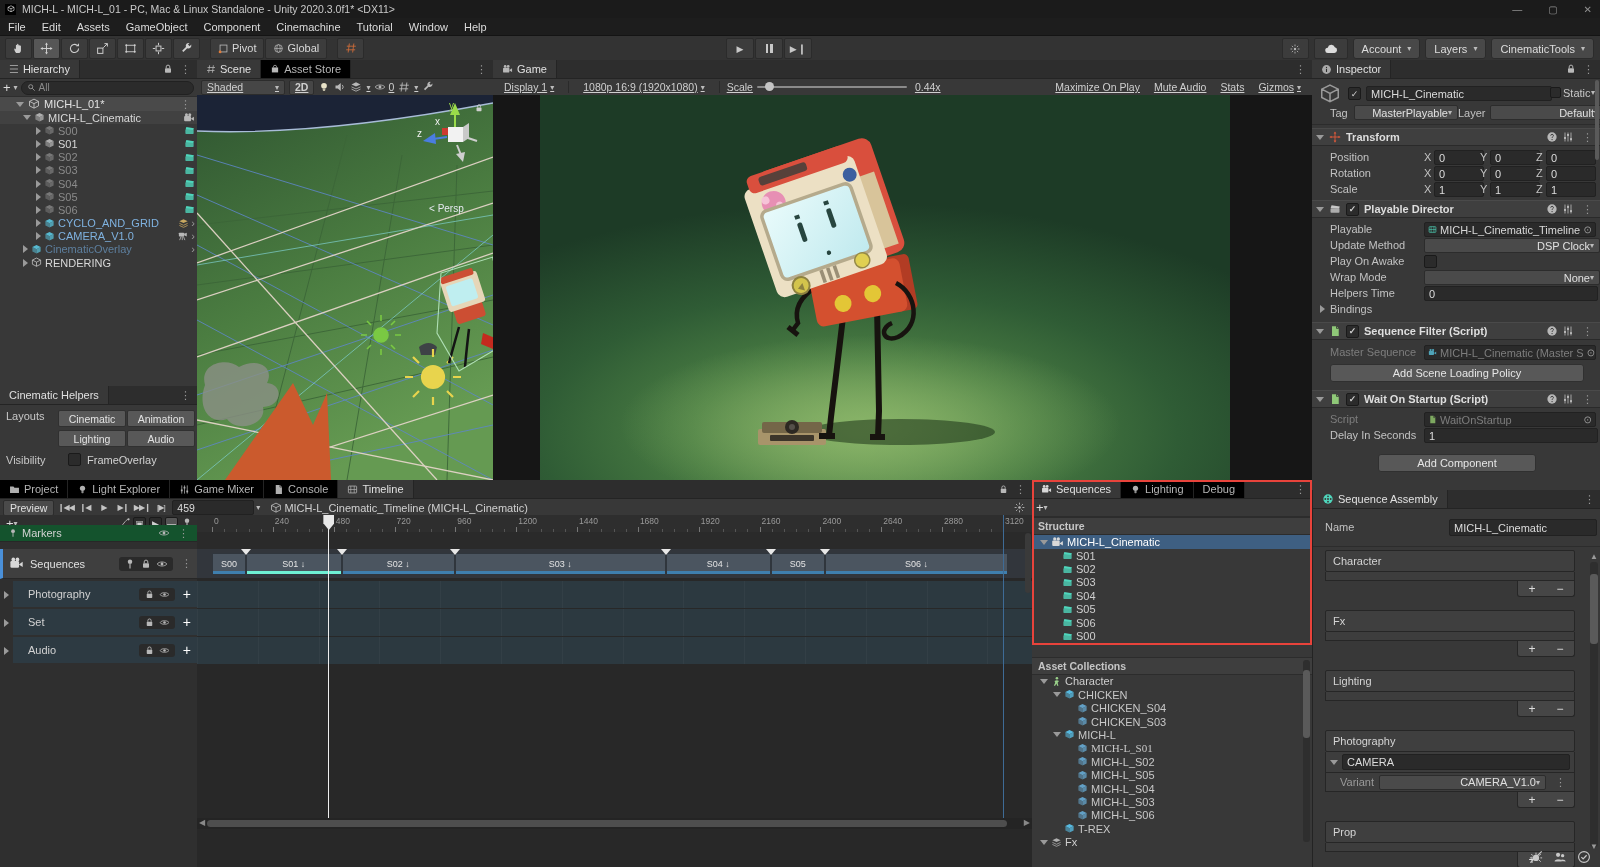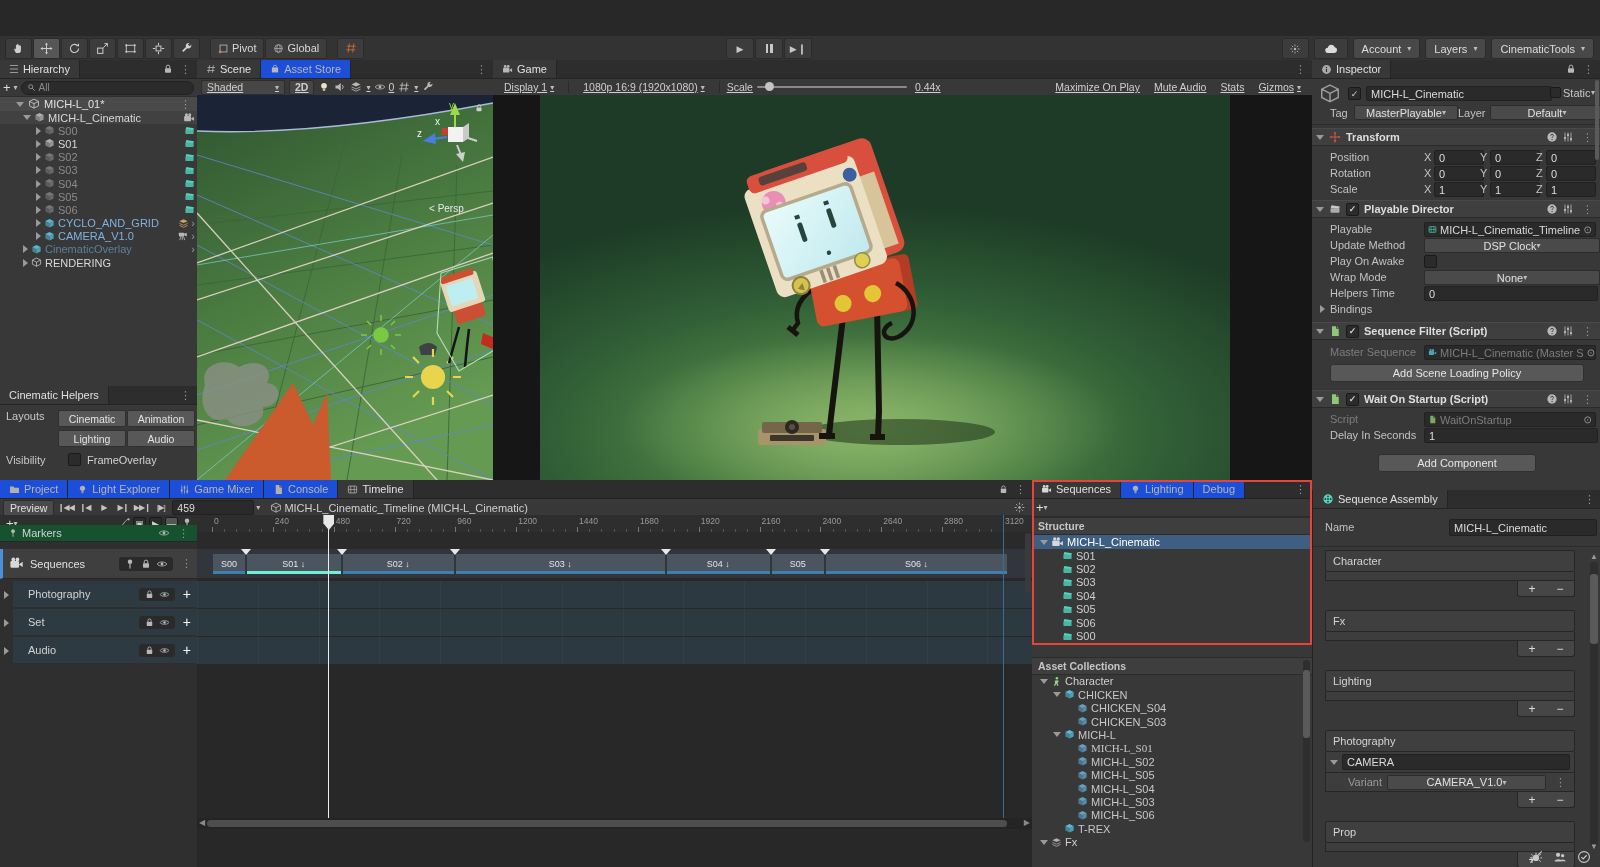"MICH-L - MICH-L_01 - PC," div.abs { html: none -> <div> <span> <svg> <use></use> </svg> </span> <span>MICH-L - MICH-L_01 - PC, Mac &amp; Linux Standalone - Unity 2020.3.0f1* &lt;DX11&gt;</span> <span> <span>—</span> <span>▢</span> <span>✕</span> </span> </div> }
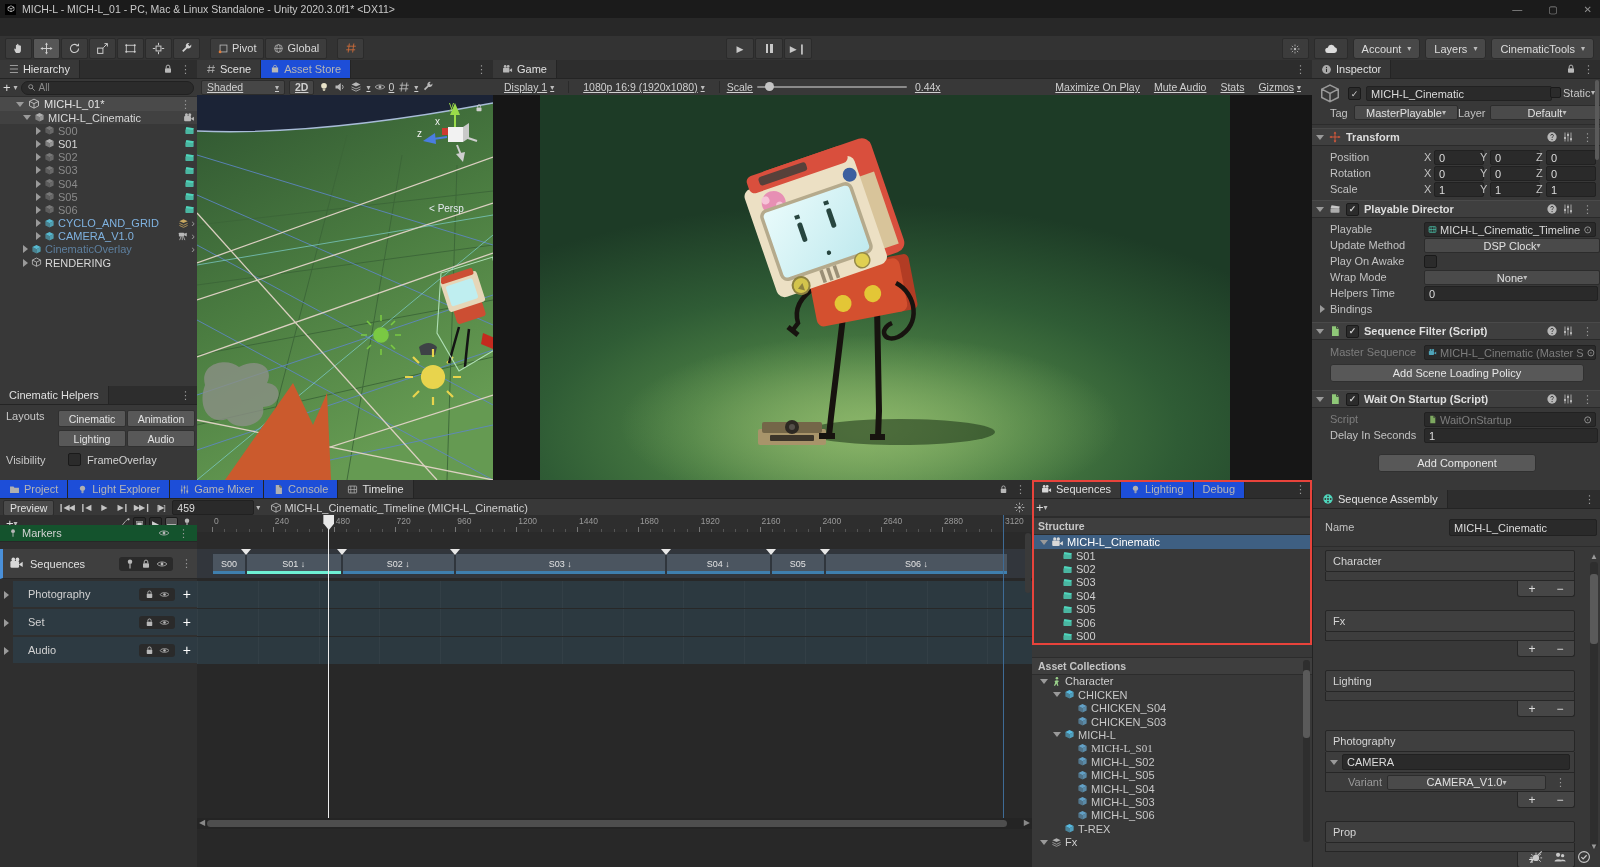"File" div.abs { html: none -> <div> <span>File</span> <span>Edit</span> <span>Assets</span> <span>GameObject</span> <span>Component</span> <span>Cinemachine</span> <span>Tutorial</span> <span>Window</span> <span>Help</span> </div> }
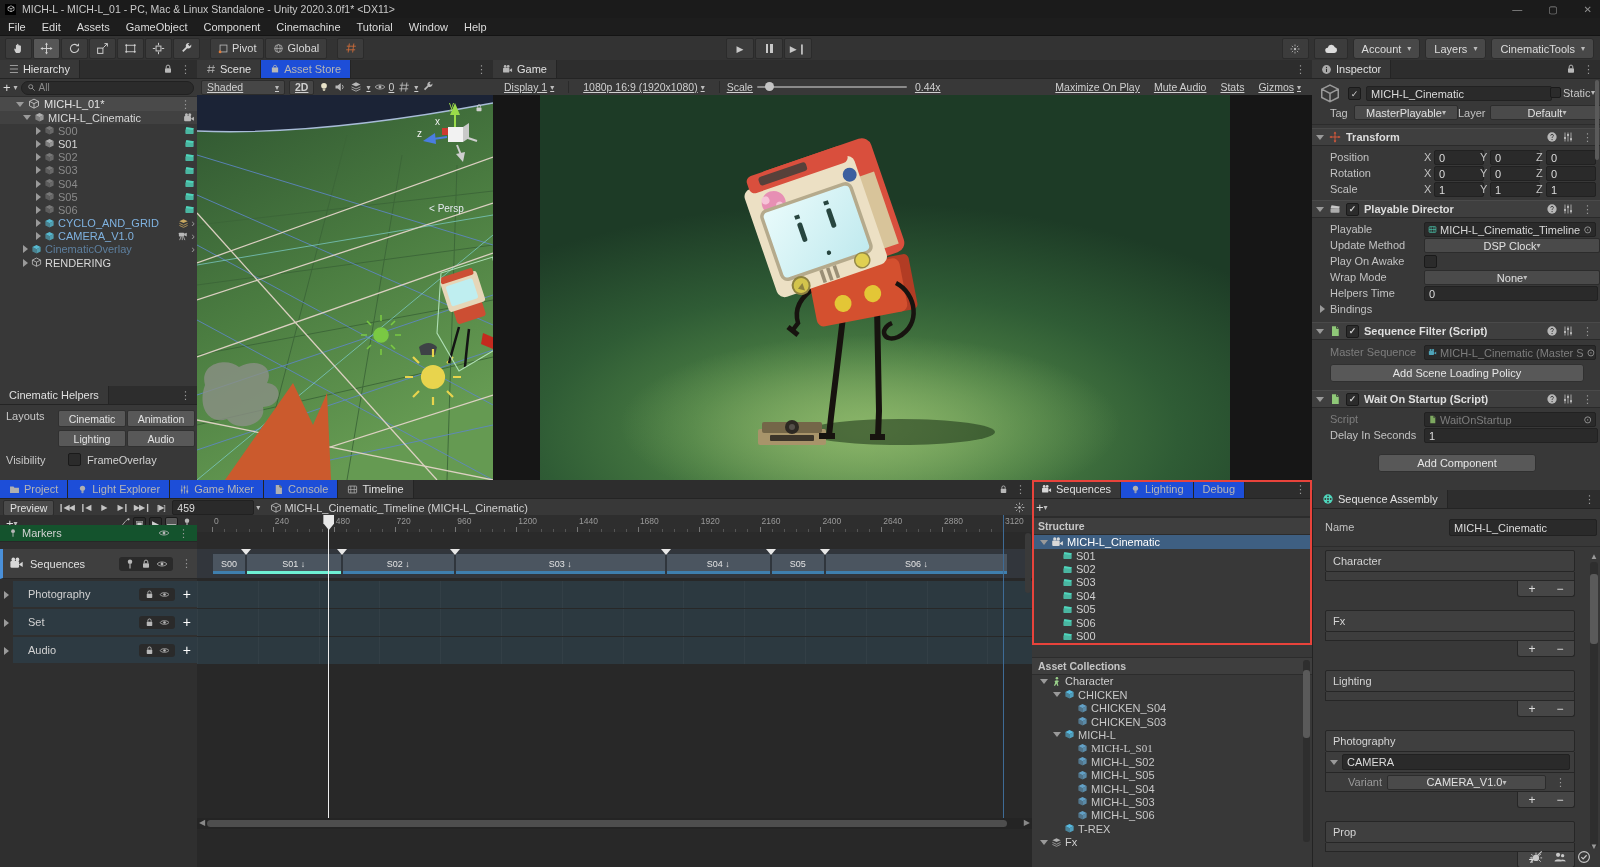"Asset Store" .tab { background: #1d4ed8 -> #000000 }
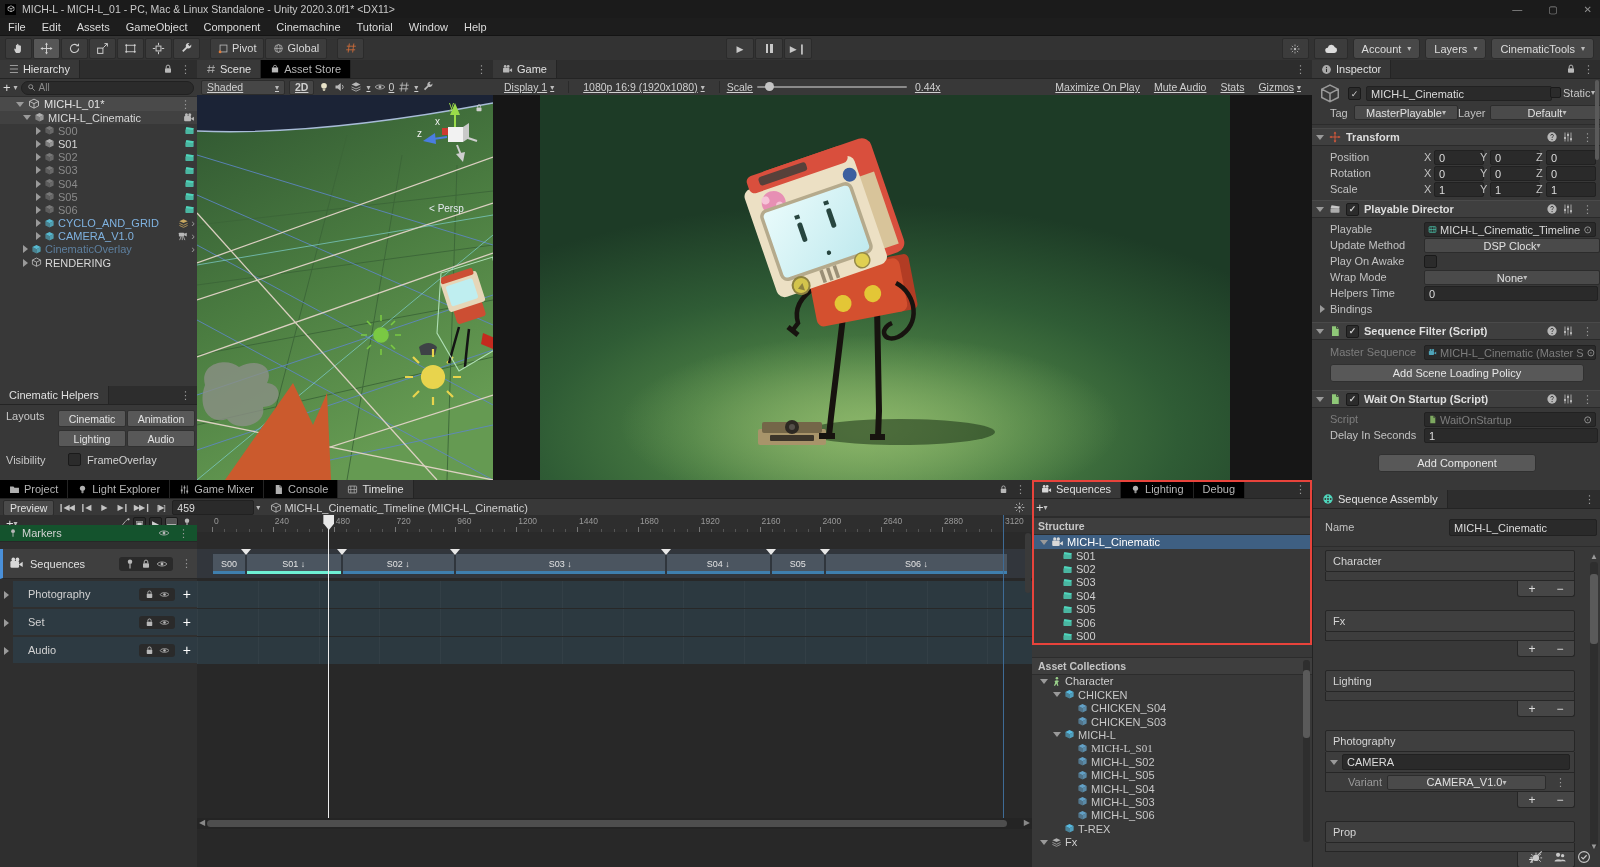"MasterPlayable" .dropfld { justify-content: center -> flex-end }
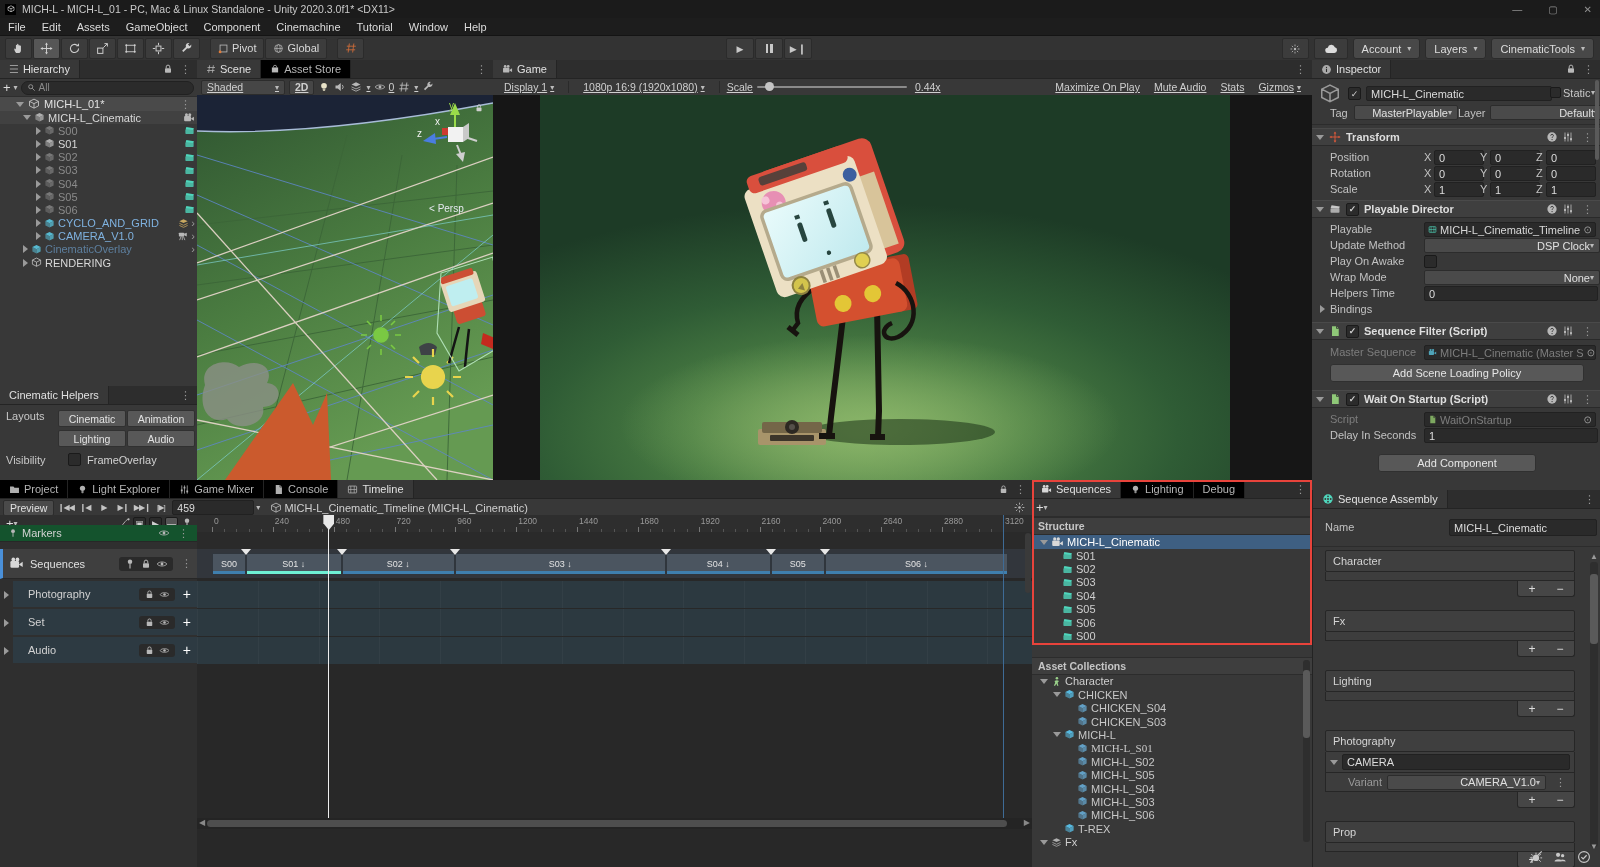"Variant" span { margin-left: 18px -> 10px }
